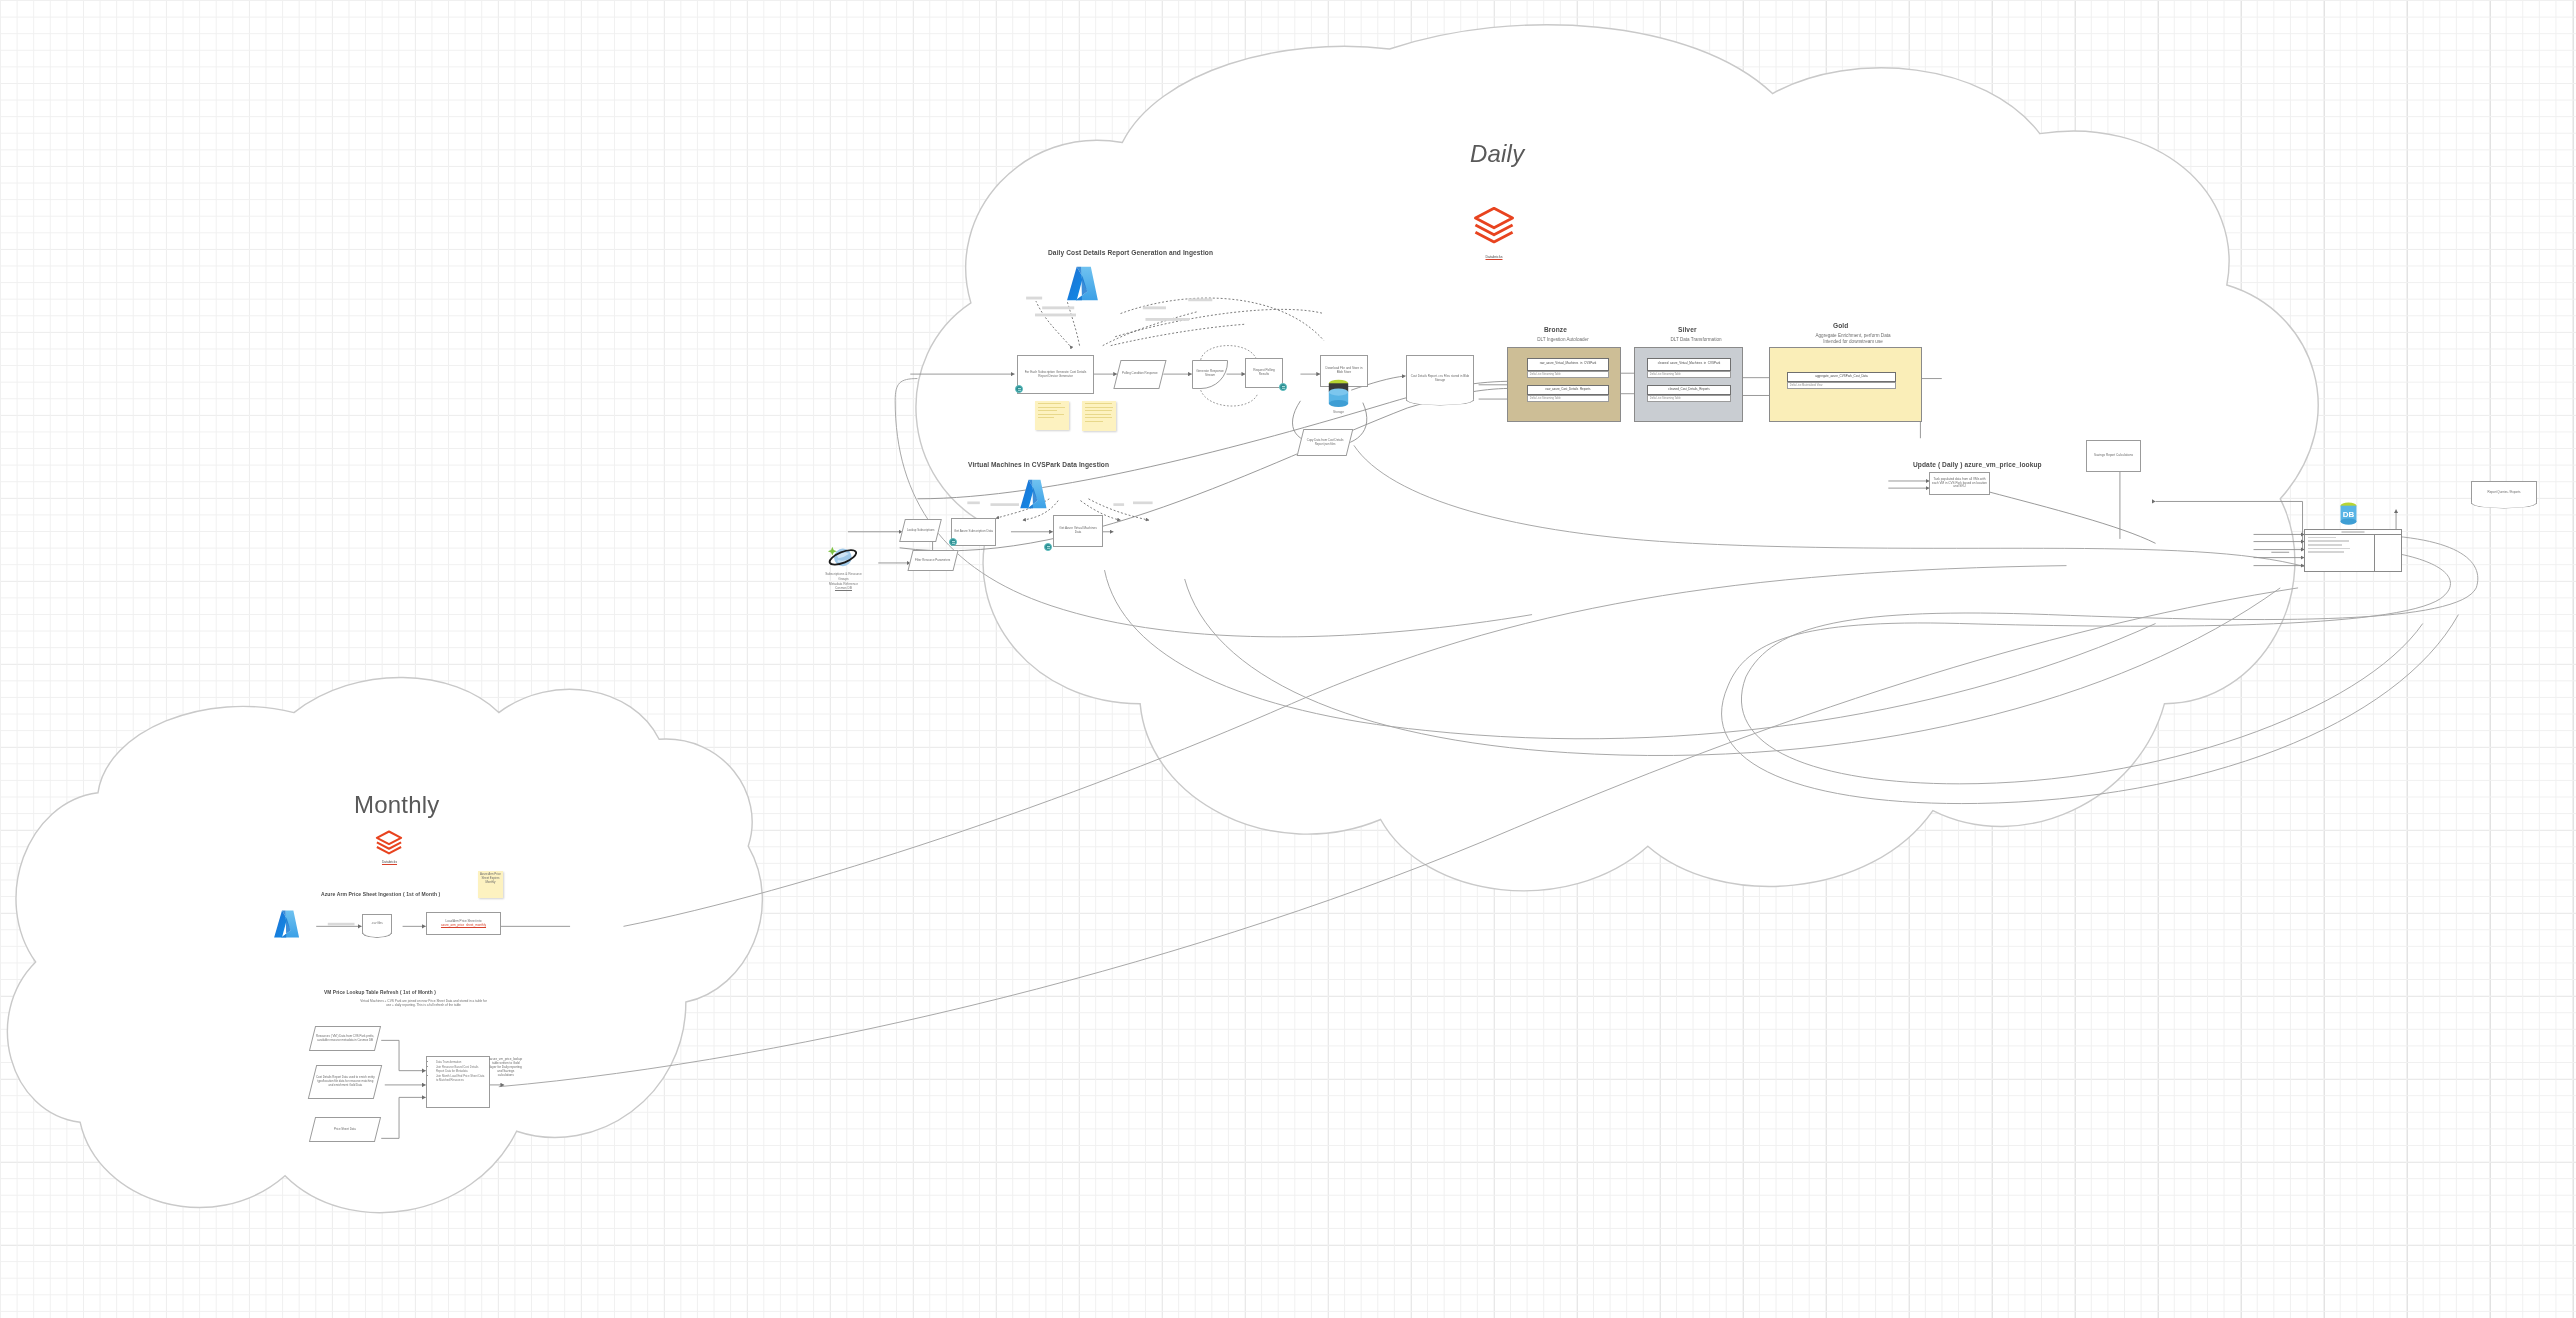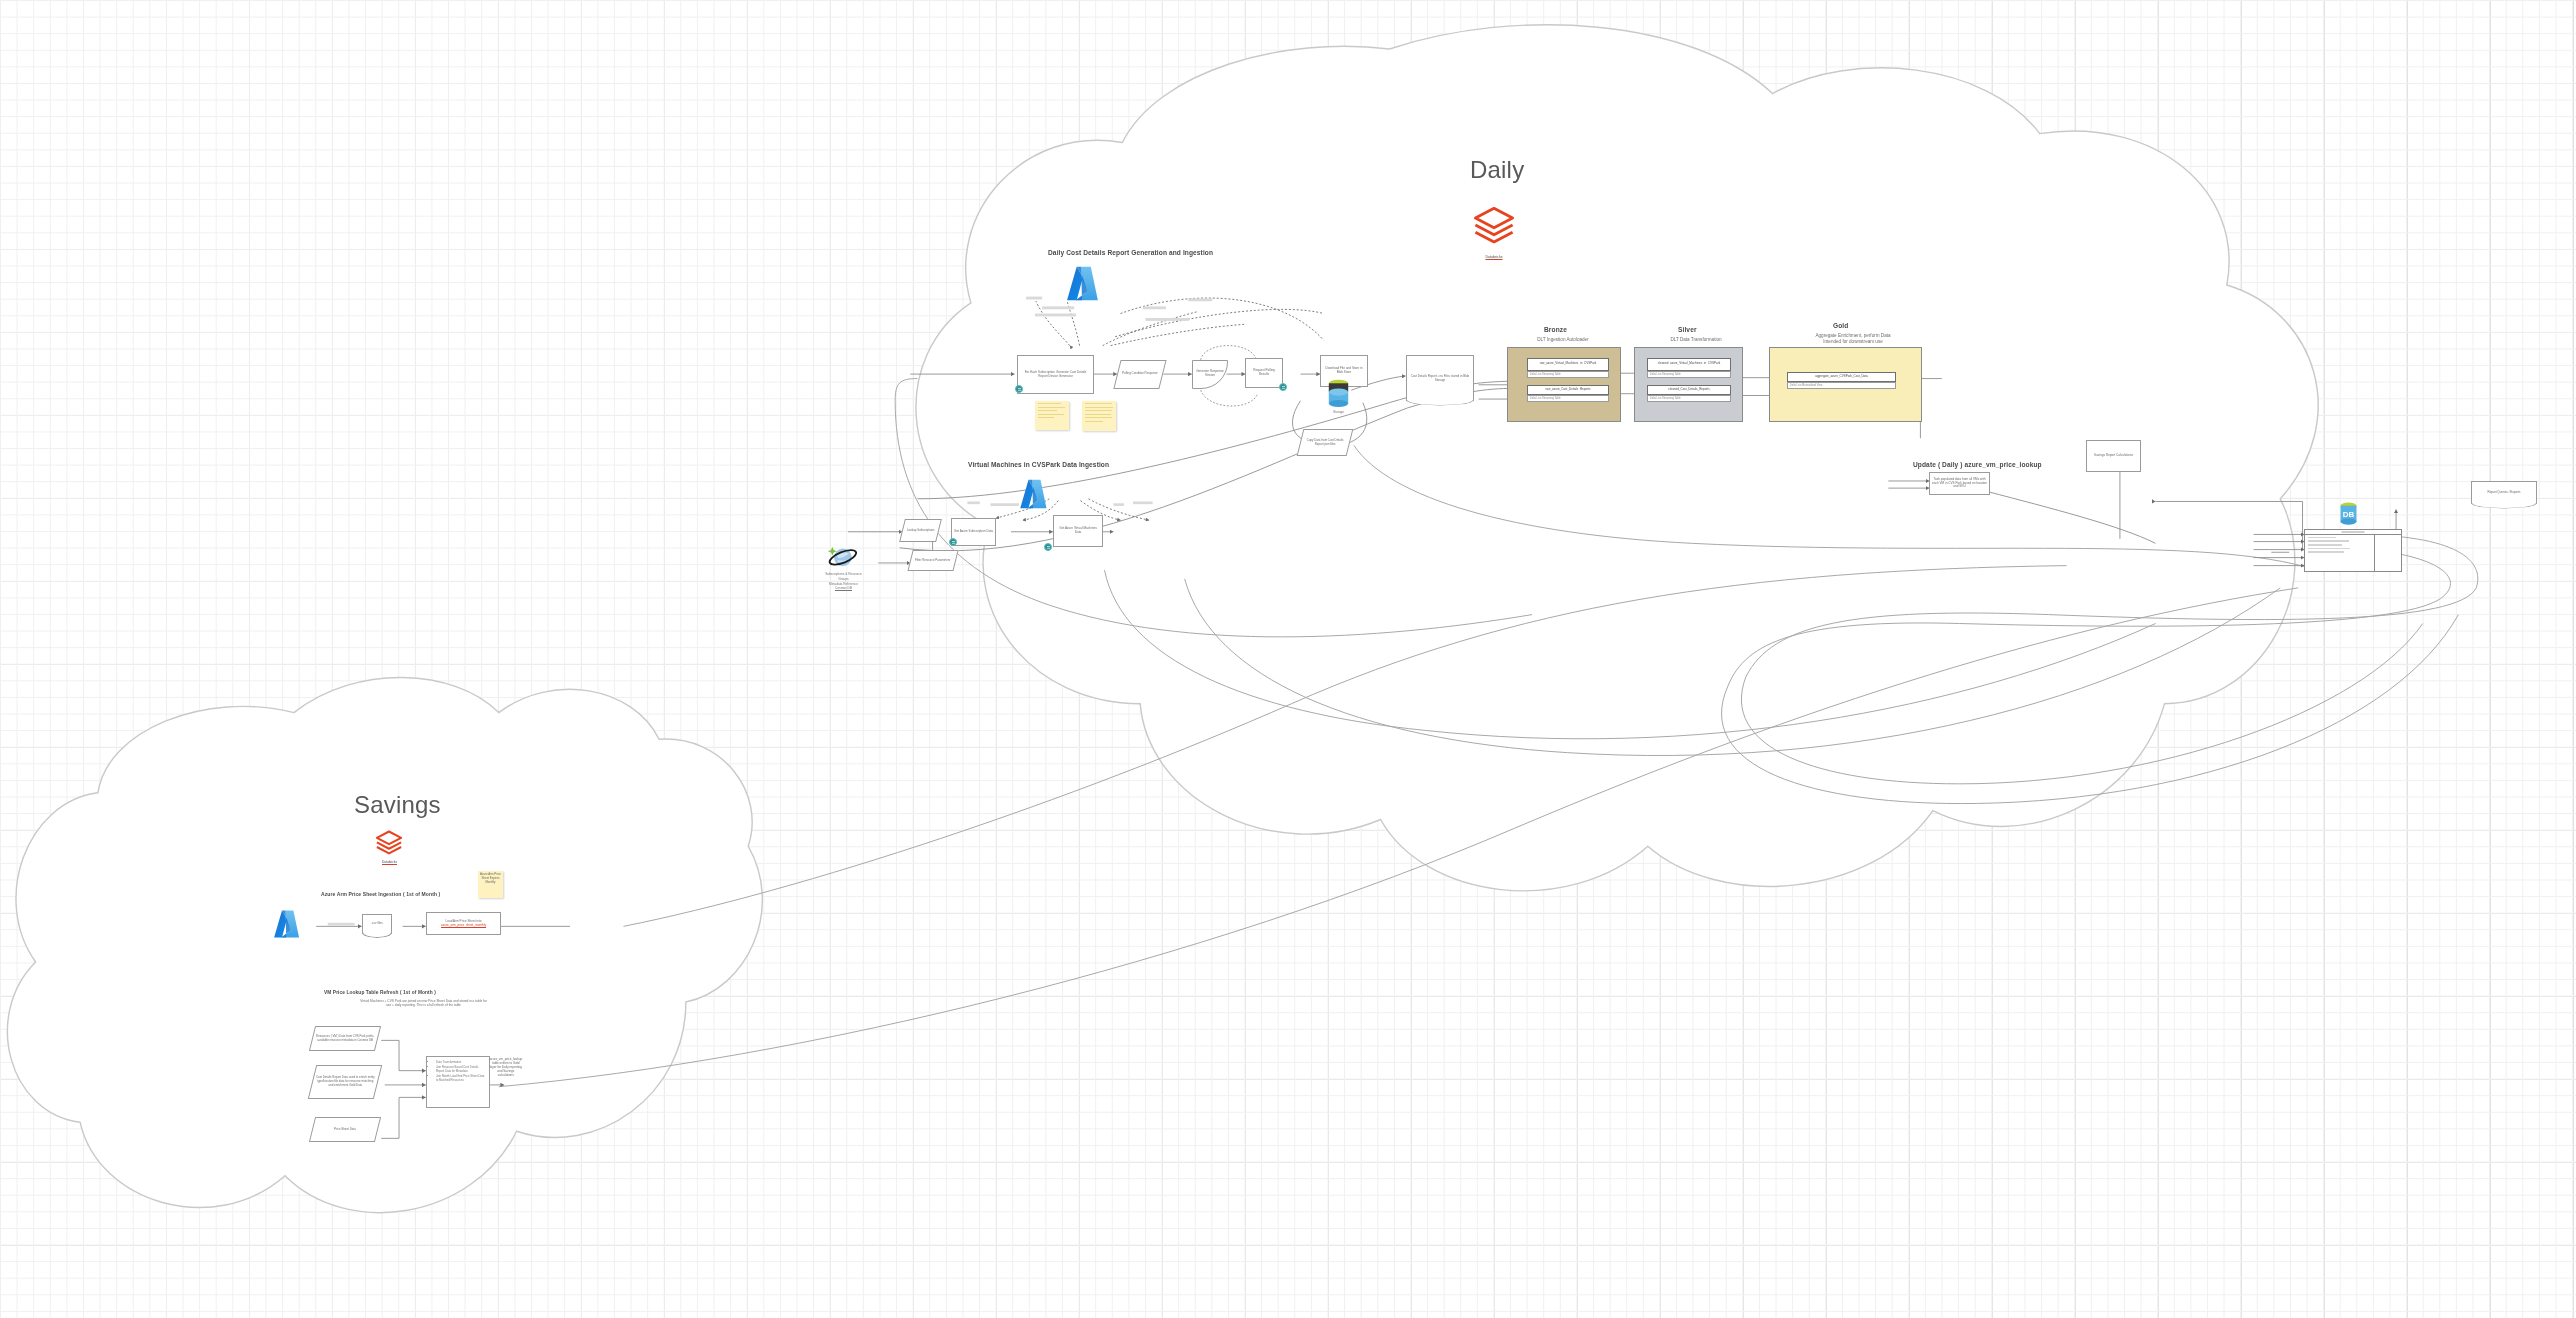"Daily" div.cloud-title { font-style: none -> italic; top: 156px -> 140px }
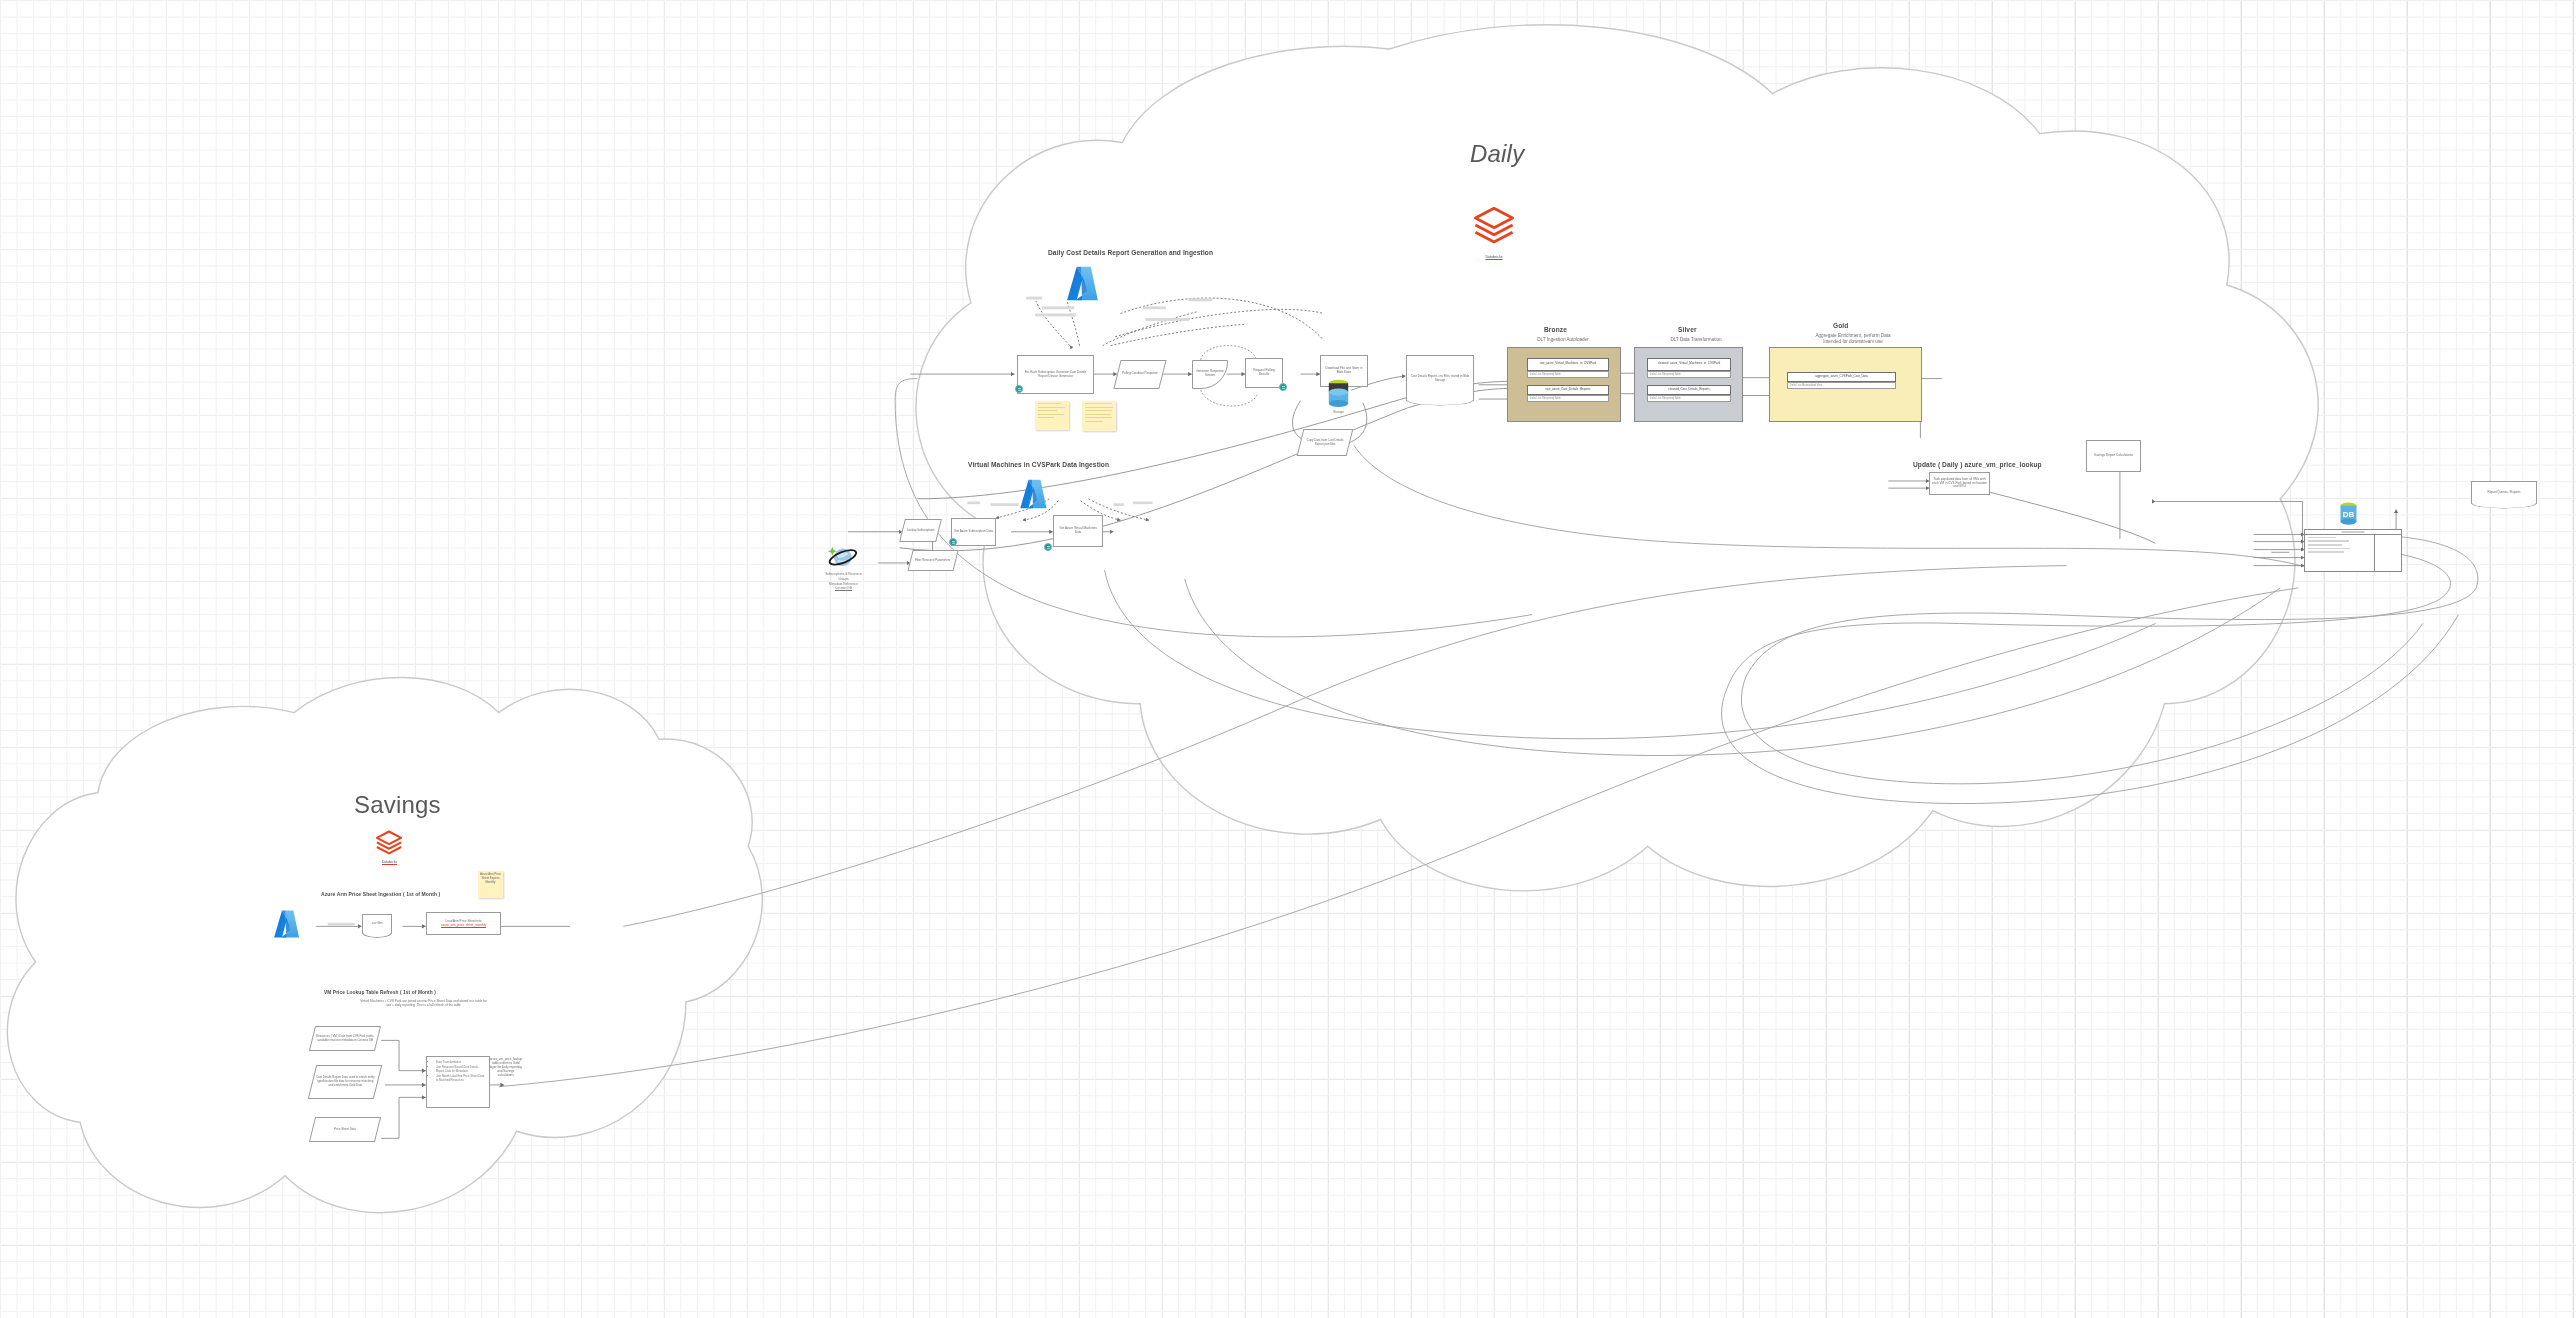"Savings" div.cloud-title { text: Savings -> Monthly }
